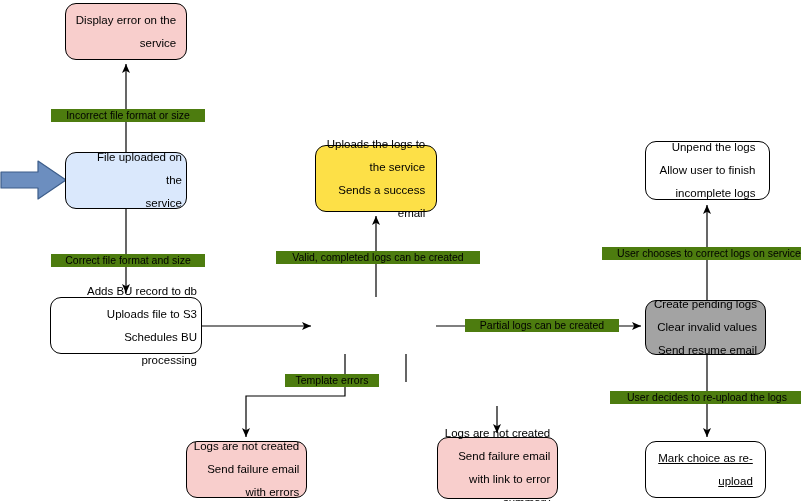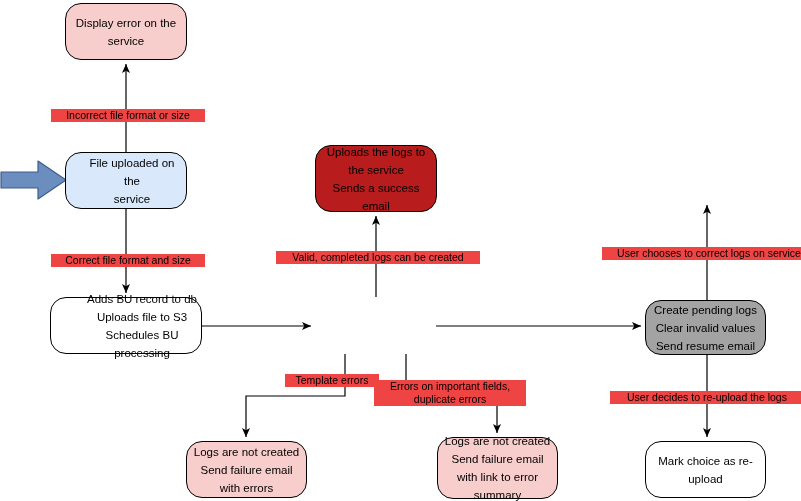"Display error on the" .node { border-radius: 16px -> 11px; line-height: 18px -> 23px; text-align: center -> right }
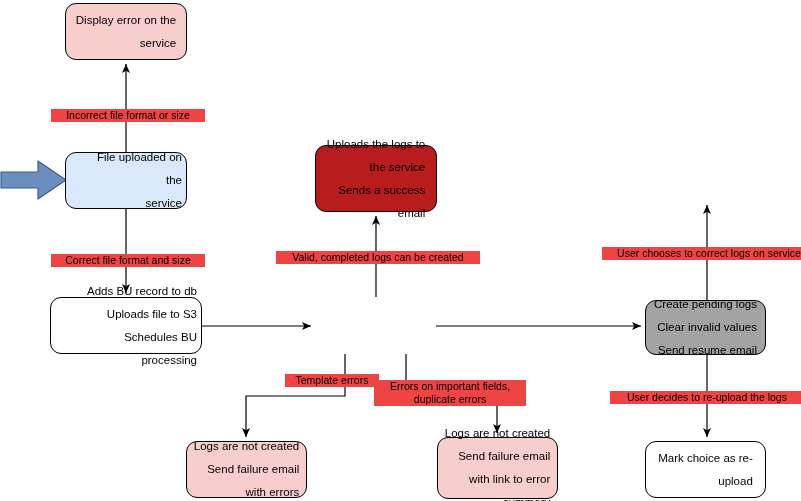"Incorrect file format or size" .edge-label { background: #ef4444 -> #4d7c0f }
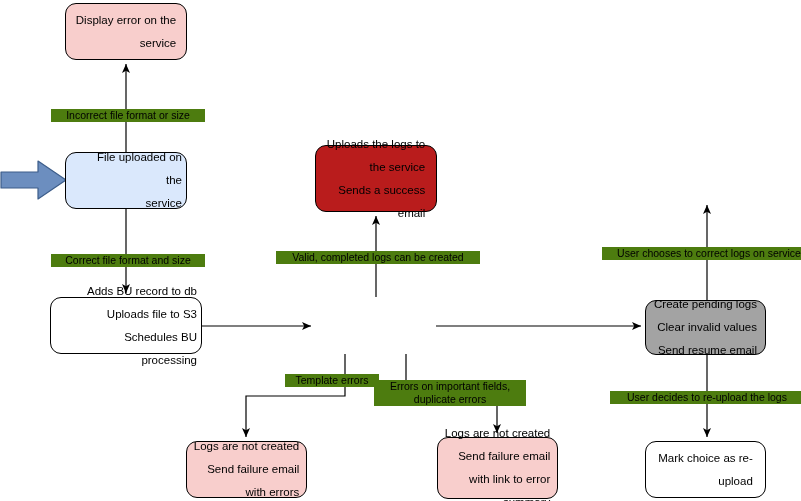"Uploads the logs to" div.node { background: #b91c1c -> #fde047 }
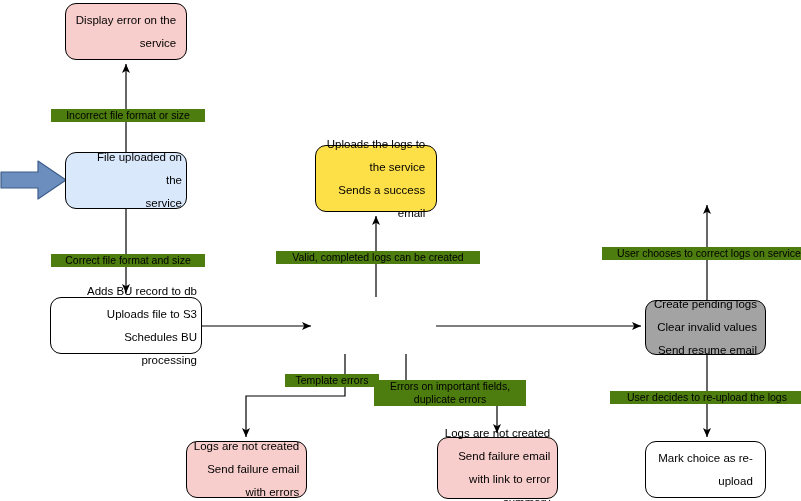"Unpend the logs" div.node { html: none -> <div>Unpend the logs Allow user to finish incomplete logs</div> }
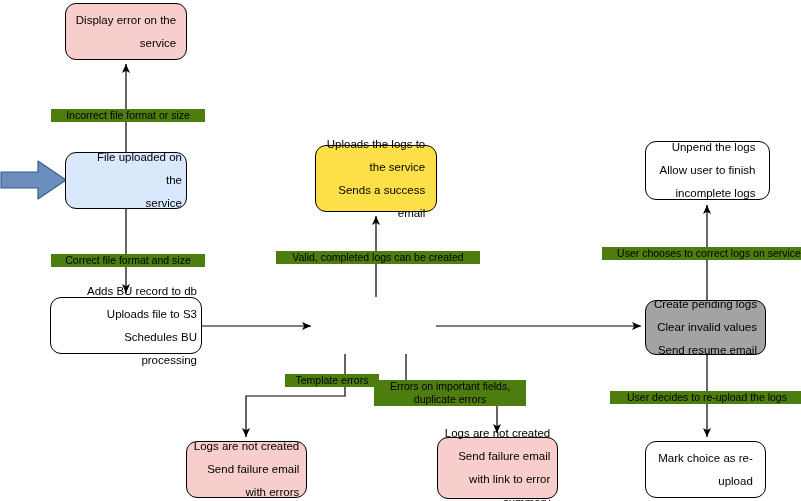"Partial logs can be created" div.edge-label { html: none -> <div>Partial logs can be created</div> }
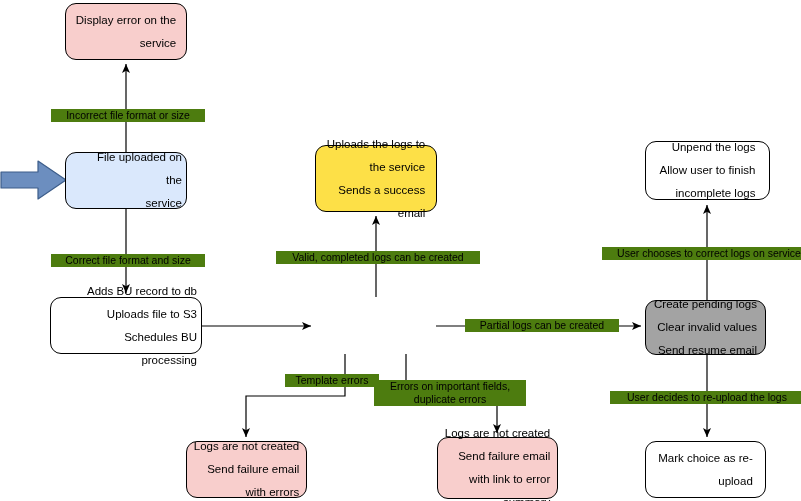"Errors on important fields," div.edge-label { html: <div>Errors on important fields, duplicate errors</div> -> none }
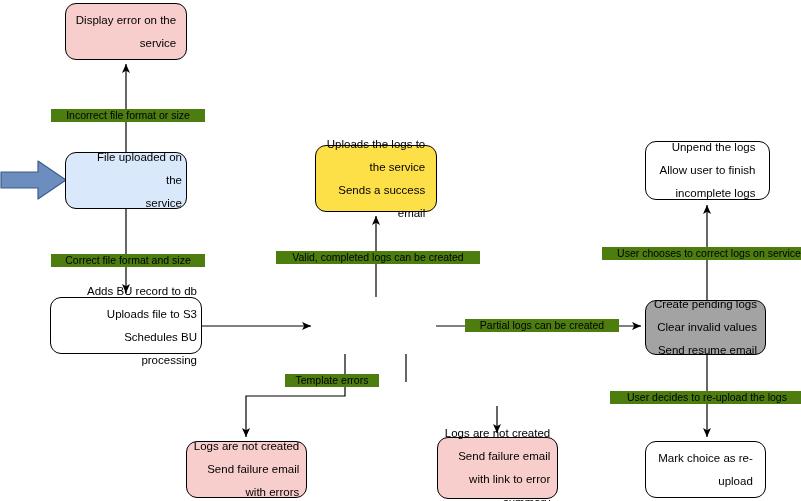"Mark choice as re-" div.node { text-decoration: none -> underline }
